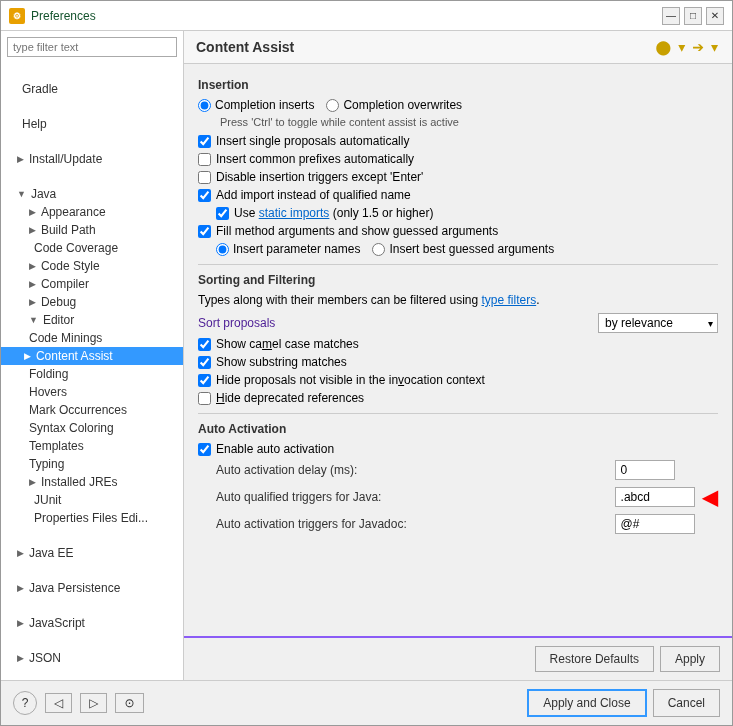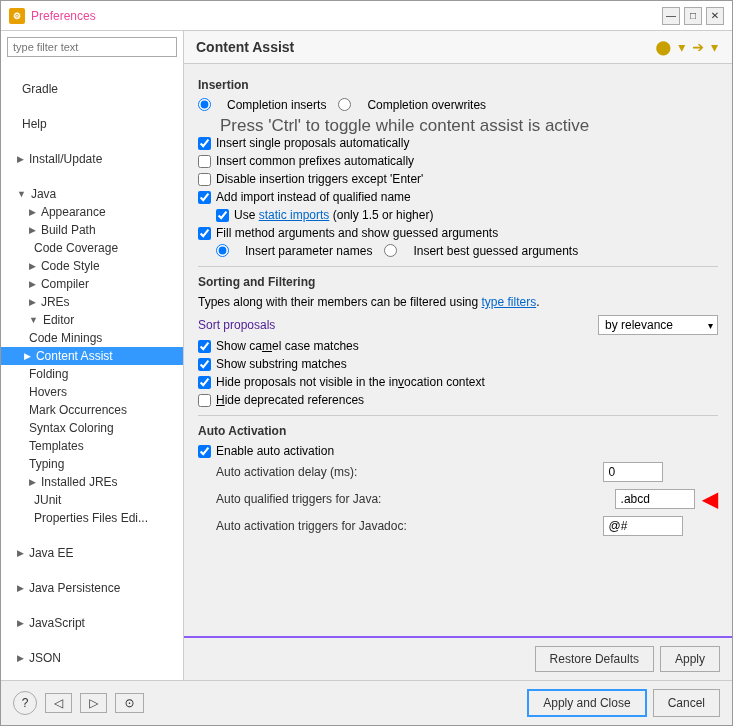"Preferences" .title-text { color: #ec4899 -> #14532d }
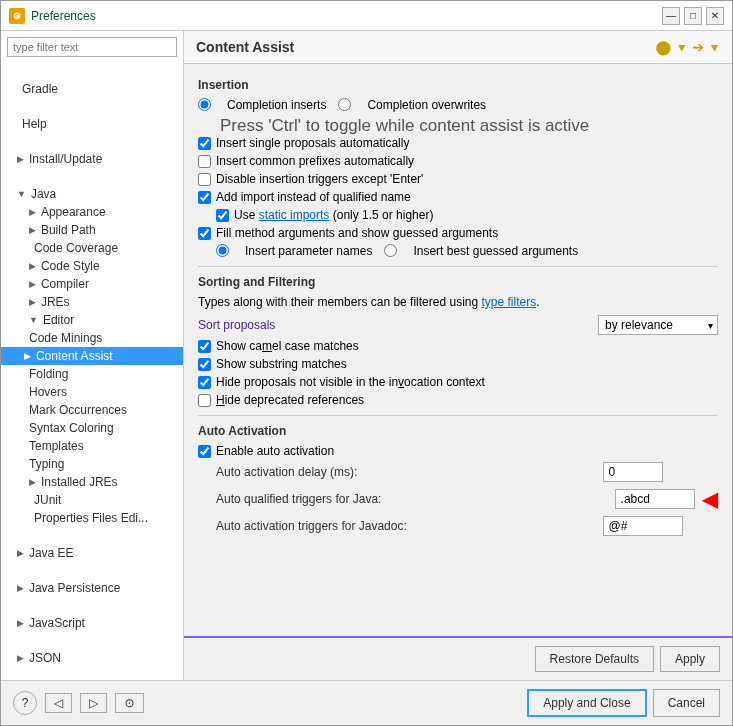"Completion inserts" .radio-group label { align-items: flex-start -> flex-end; gap: 16px -> 4px }
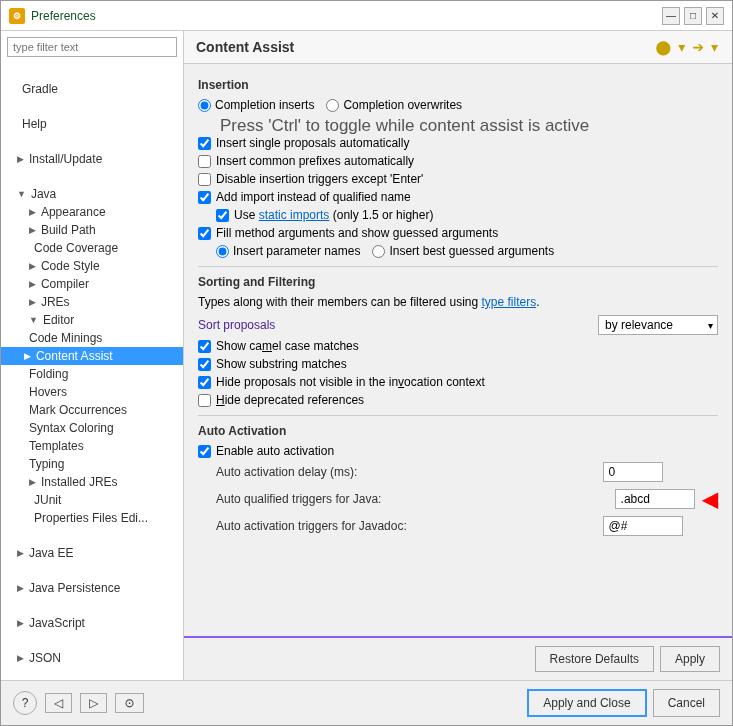"Press 'Ctrl' to toggle while" .hint-text { font-size: 17px -> 11px; margin-bottom: 0 -> 6px }
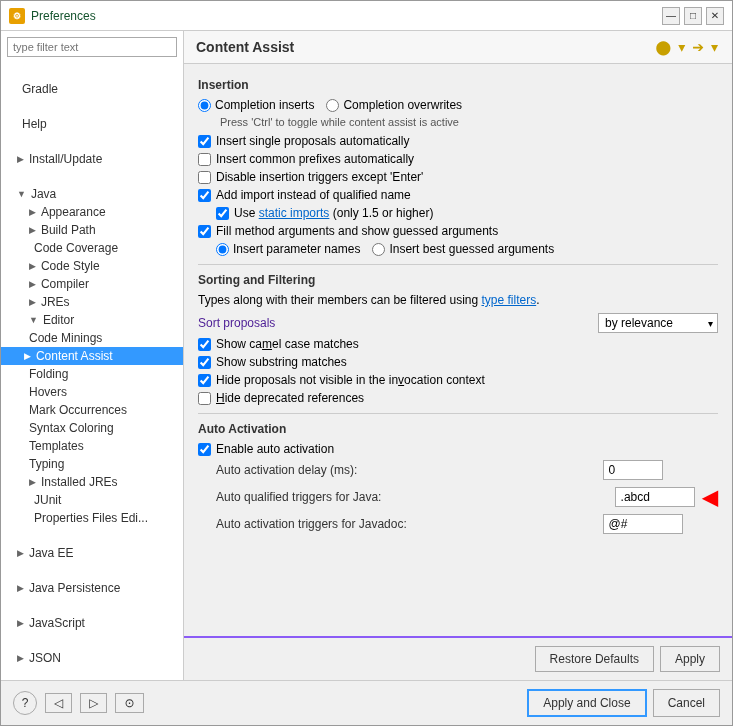"JREs" span { text: JREs -> Debug }
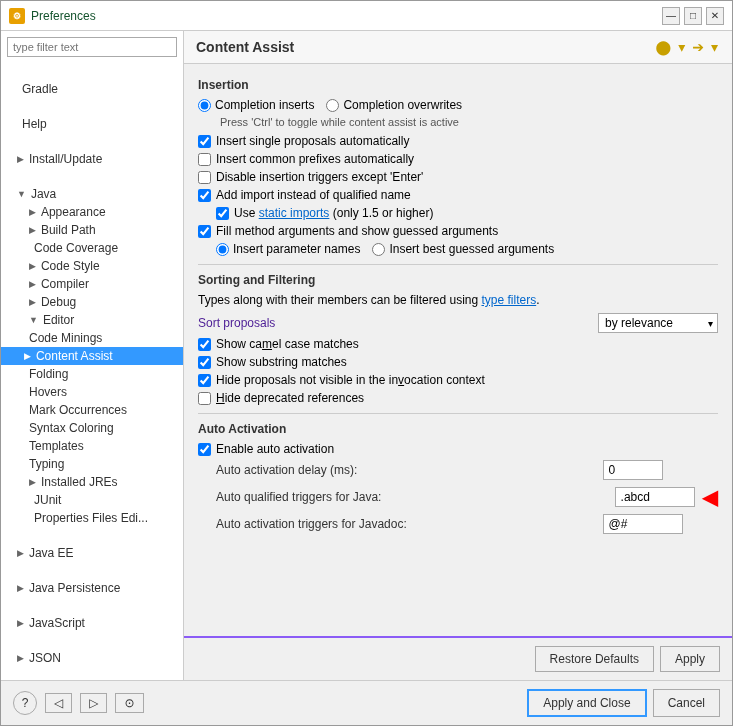".abcd" input.auto-input { margin-left: 12px -> none }
